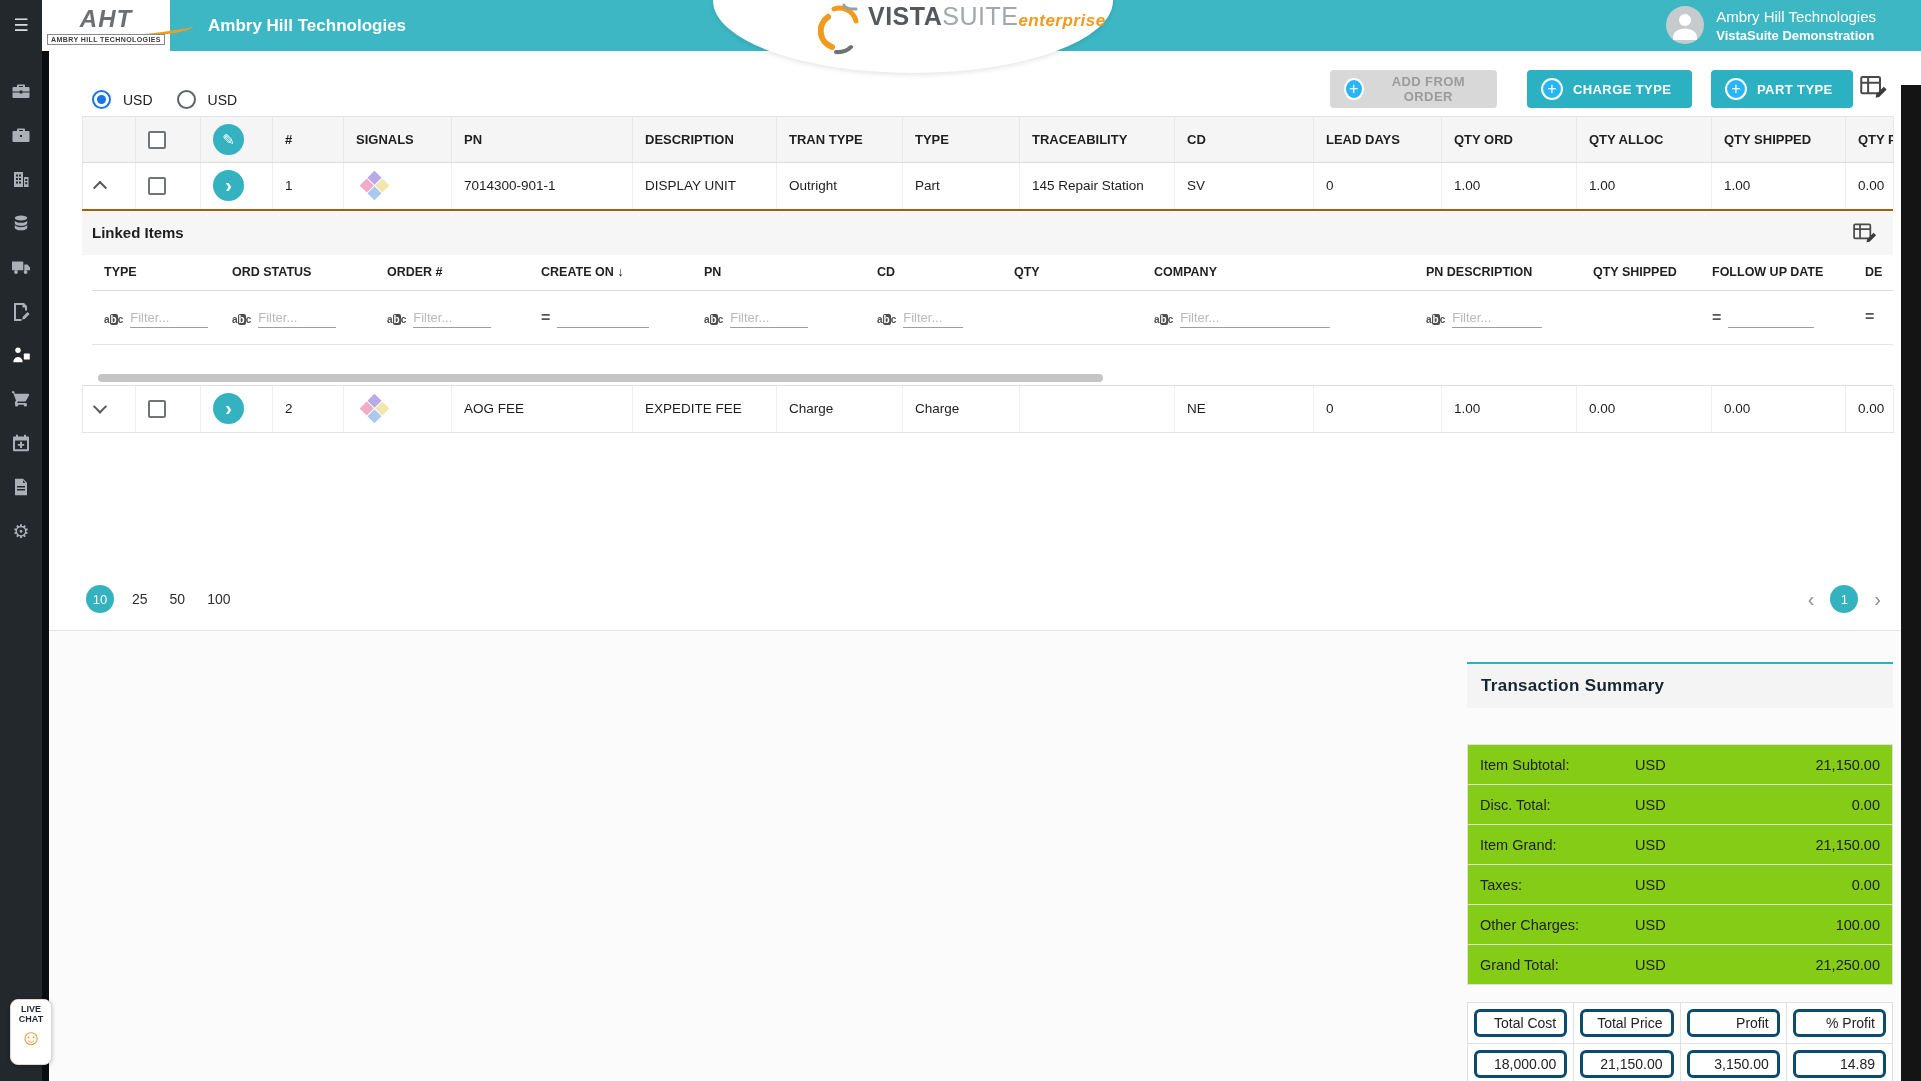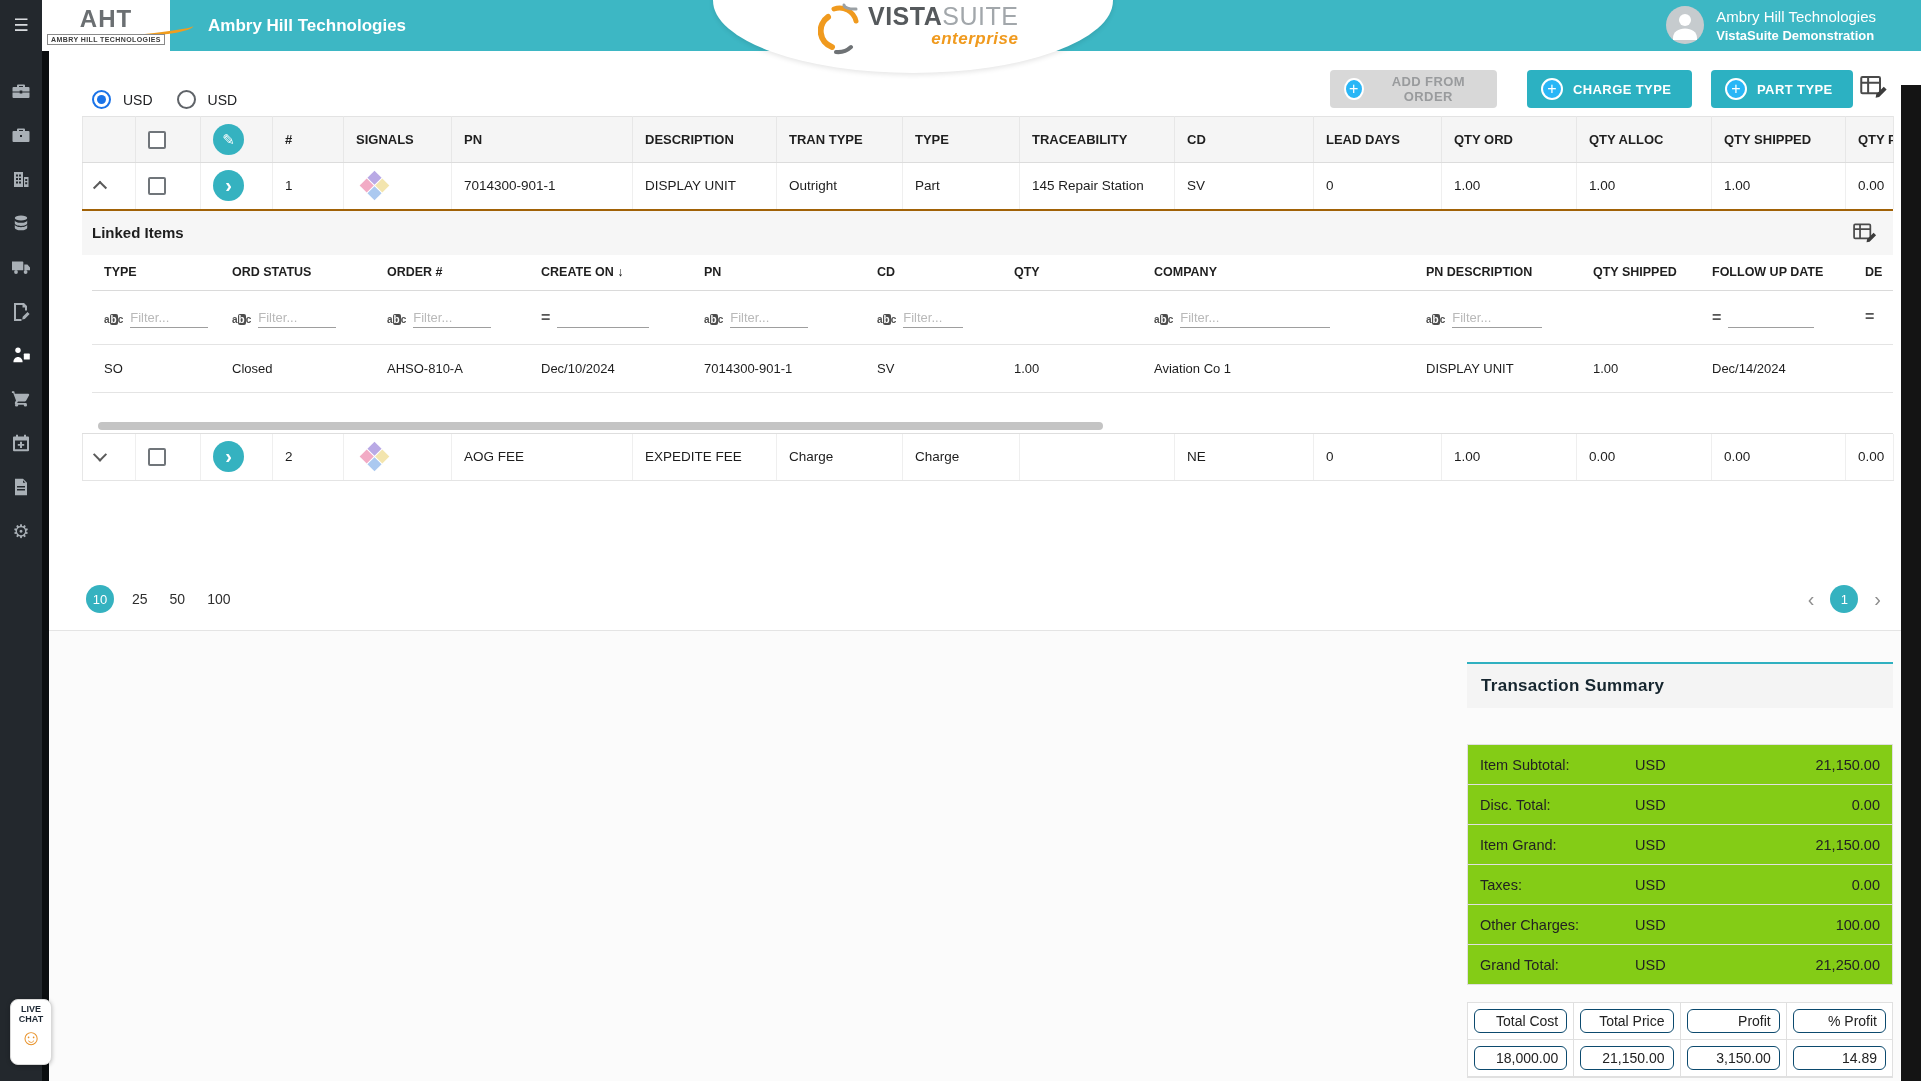"AHT" .logo-acronym { font-style: none -> italic }
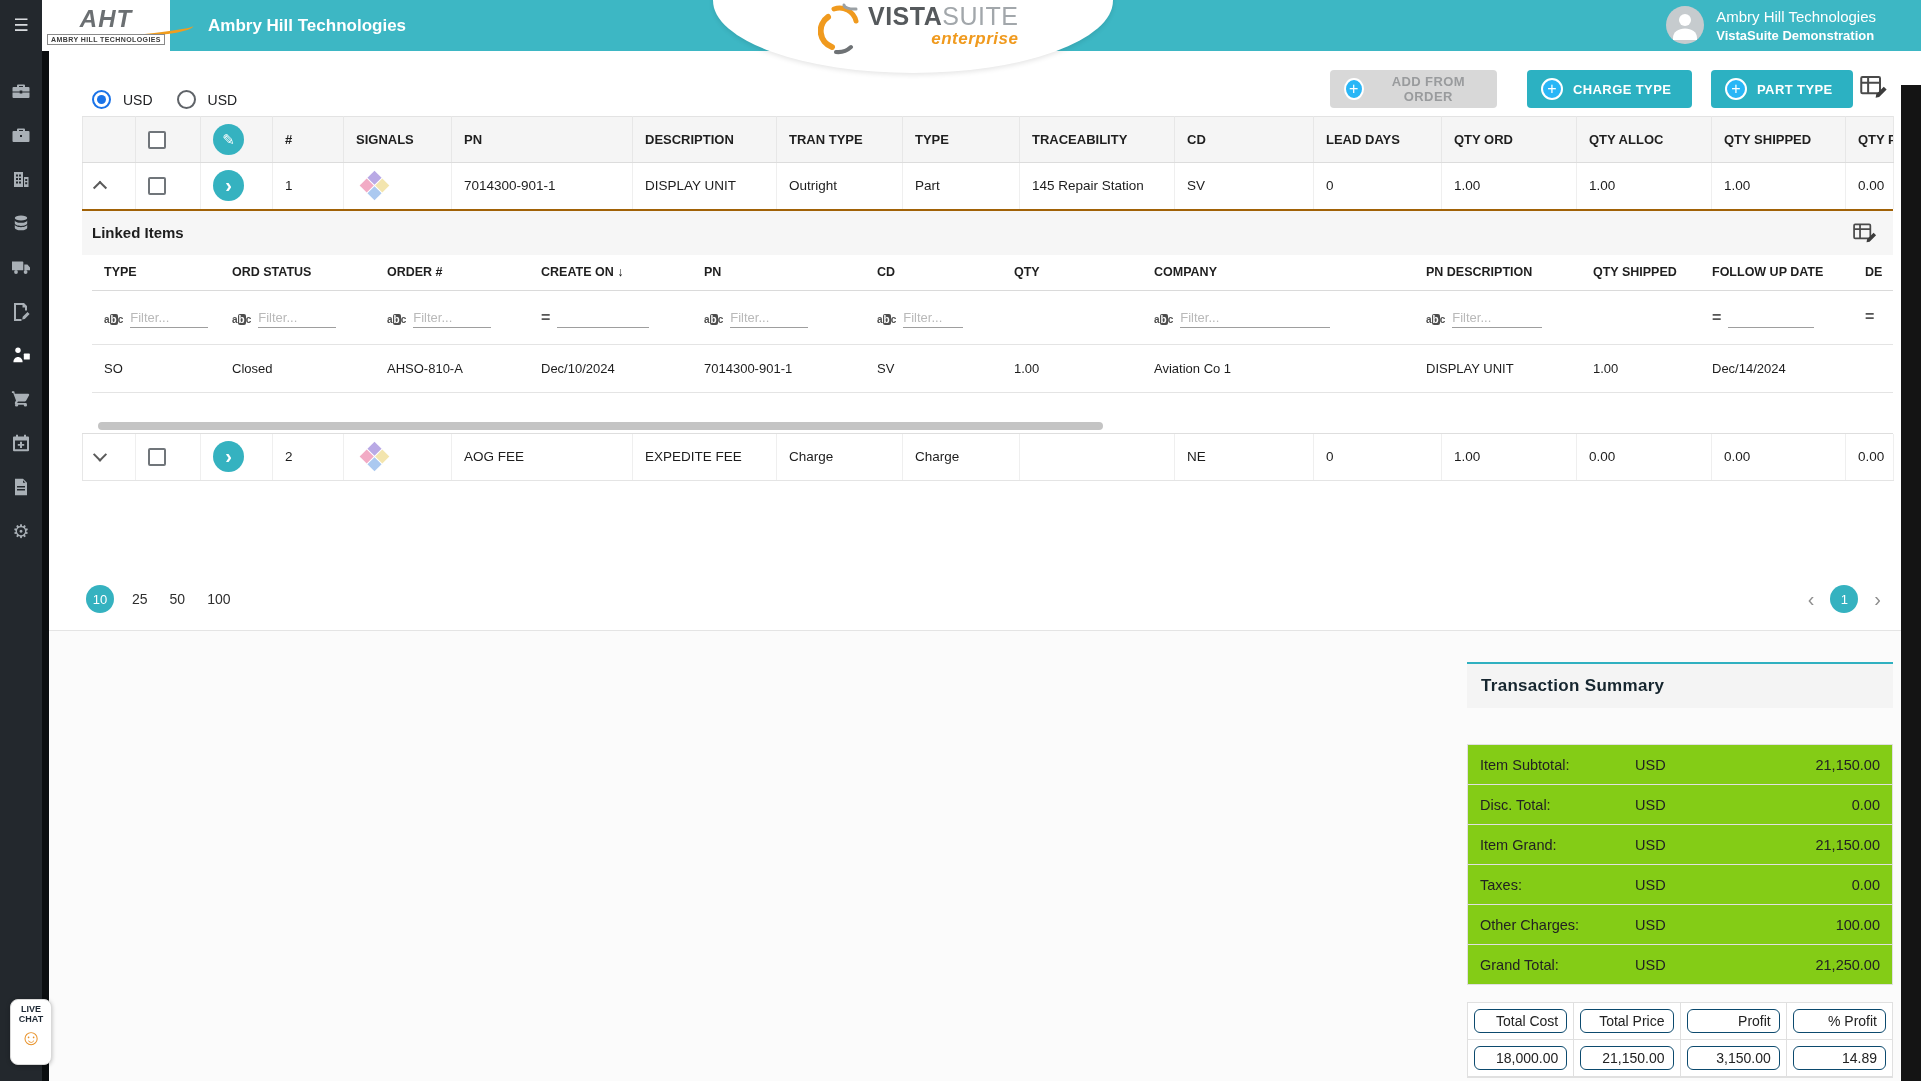"VISTASUITE" .vs-text { flex-direction: column -> row }
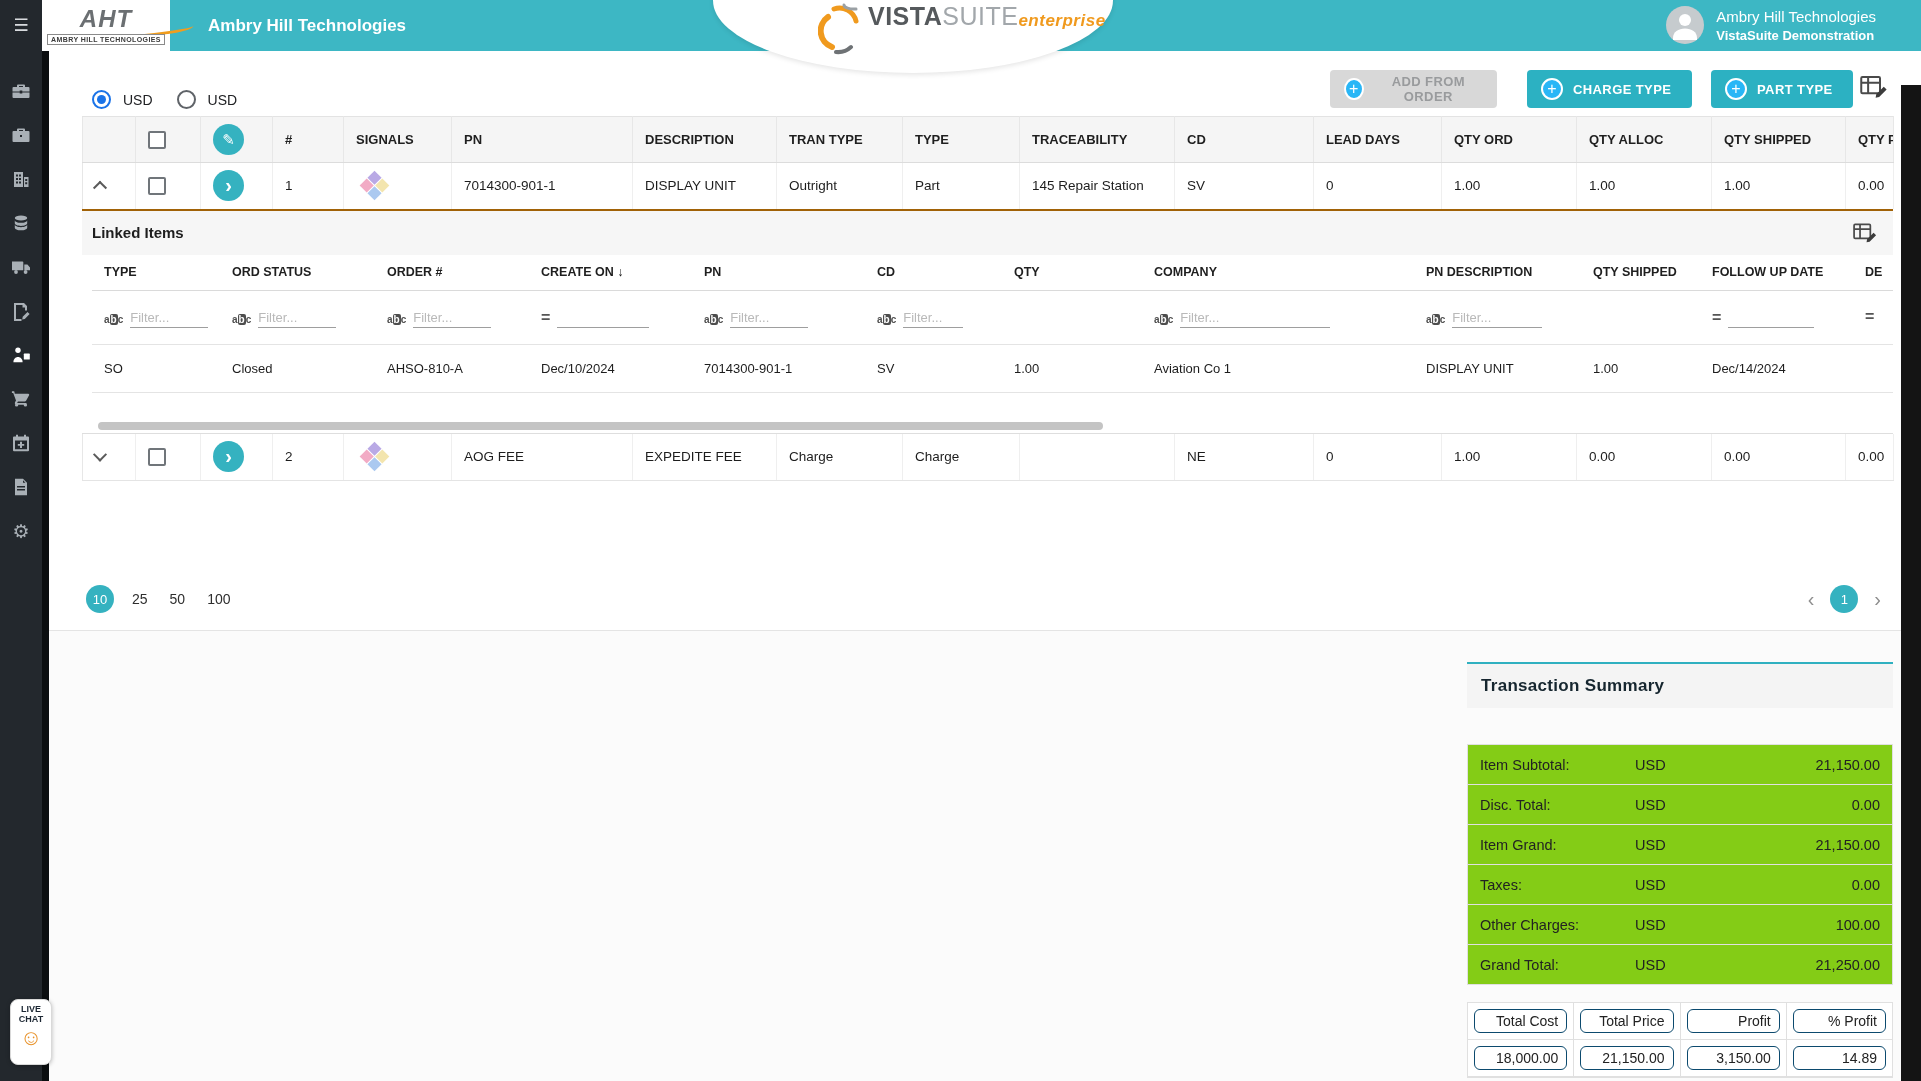"SO" tr.data-row { html: <tr> <td>SO</td> <td>Closed</td> <td>AHSO-810-A</td> <td>Dec/10/2024</td> <td>7014300-901-1</td> <td>SV</td> <td>1.00</td> <td>Aviation Co 1</td> <td>DISPLAY UNIT</td> <td>1.00</td> <td>Dec/14/2024</td> <td></td> </tr> -> none }
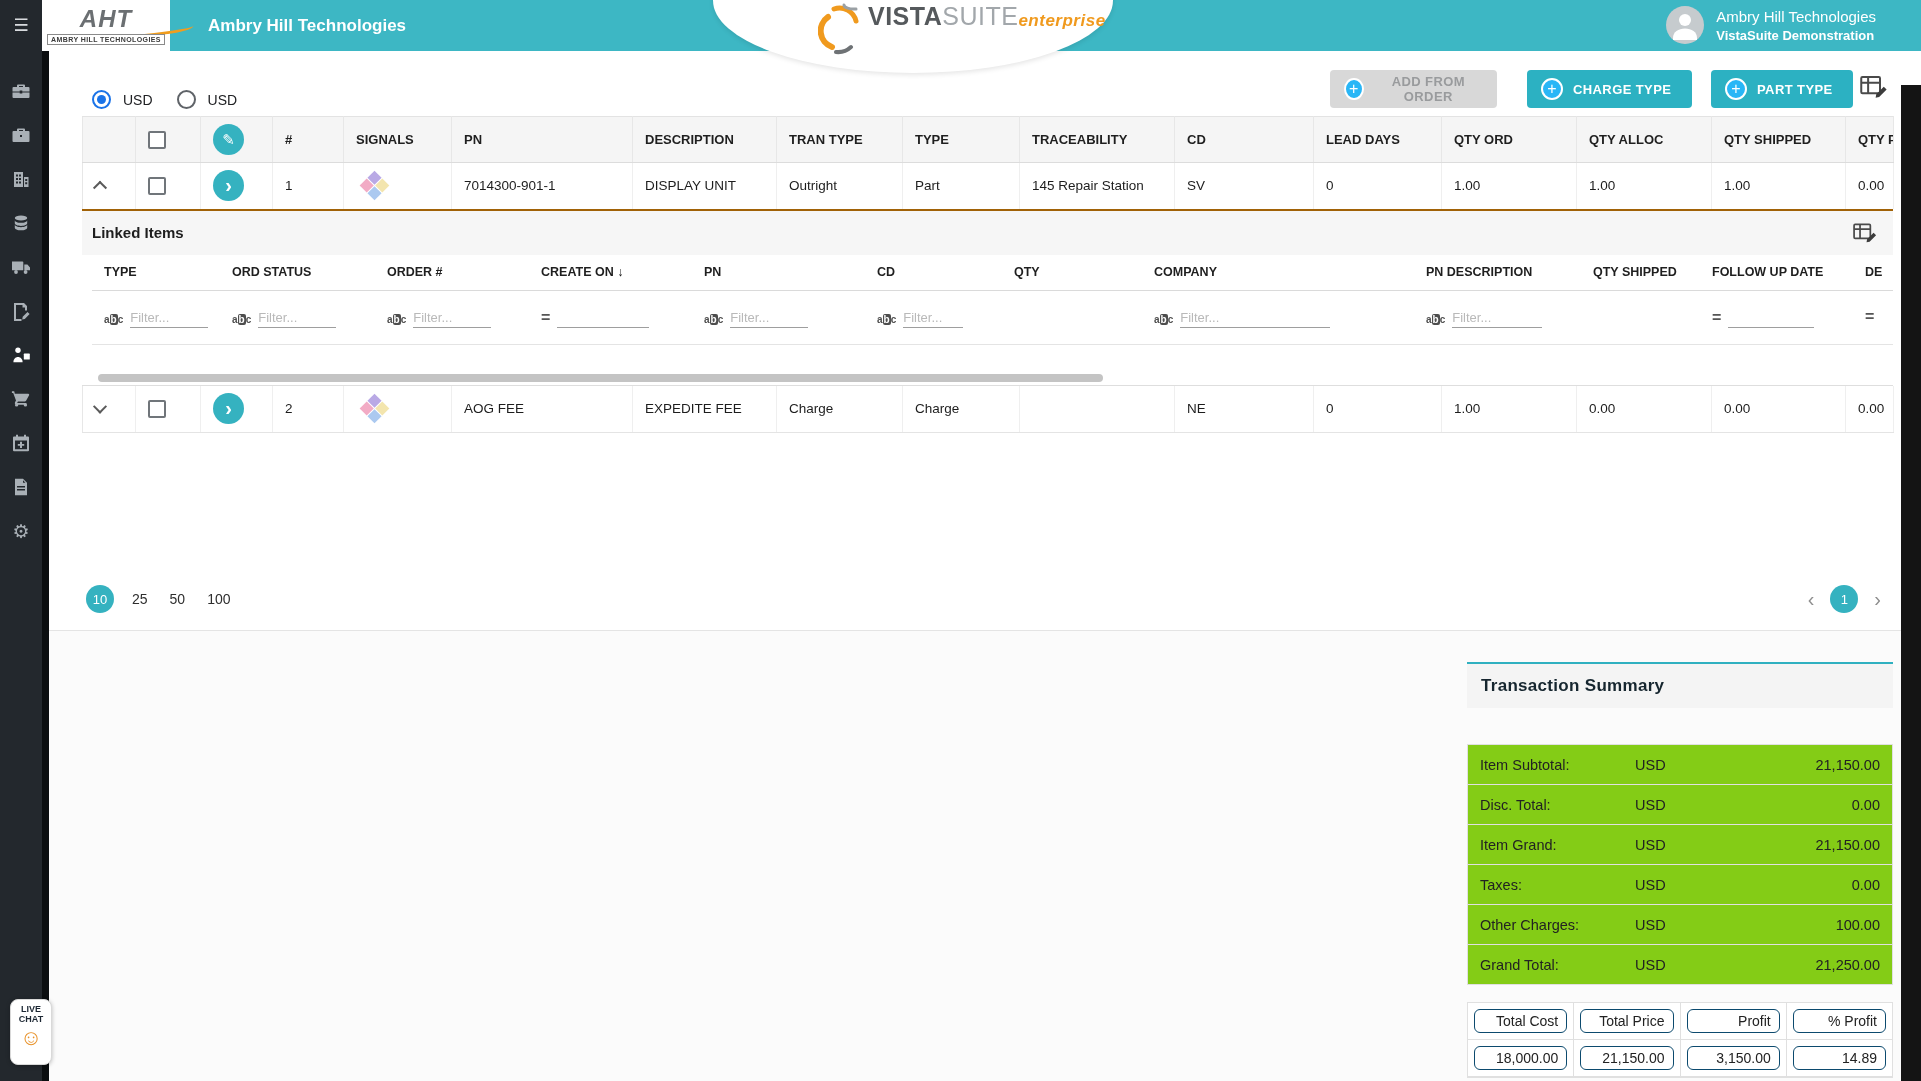"Total Cost" .pchip { border: 1px solid #0c4a6e -> 3px solid #0c4a6e }
